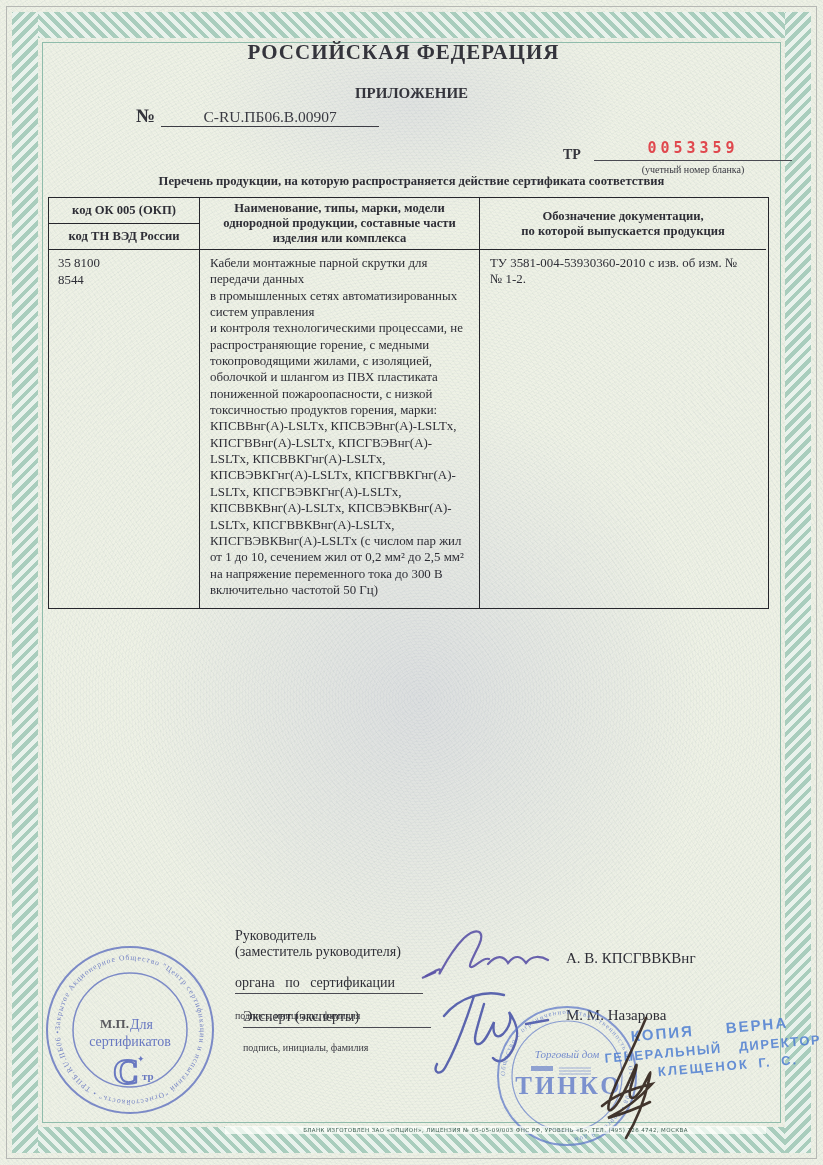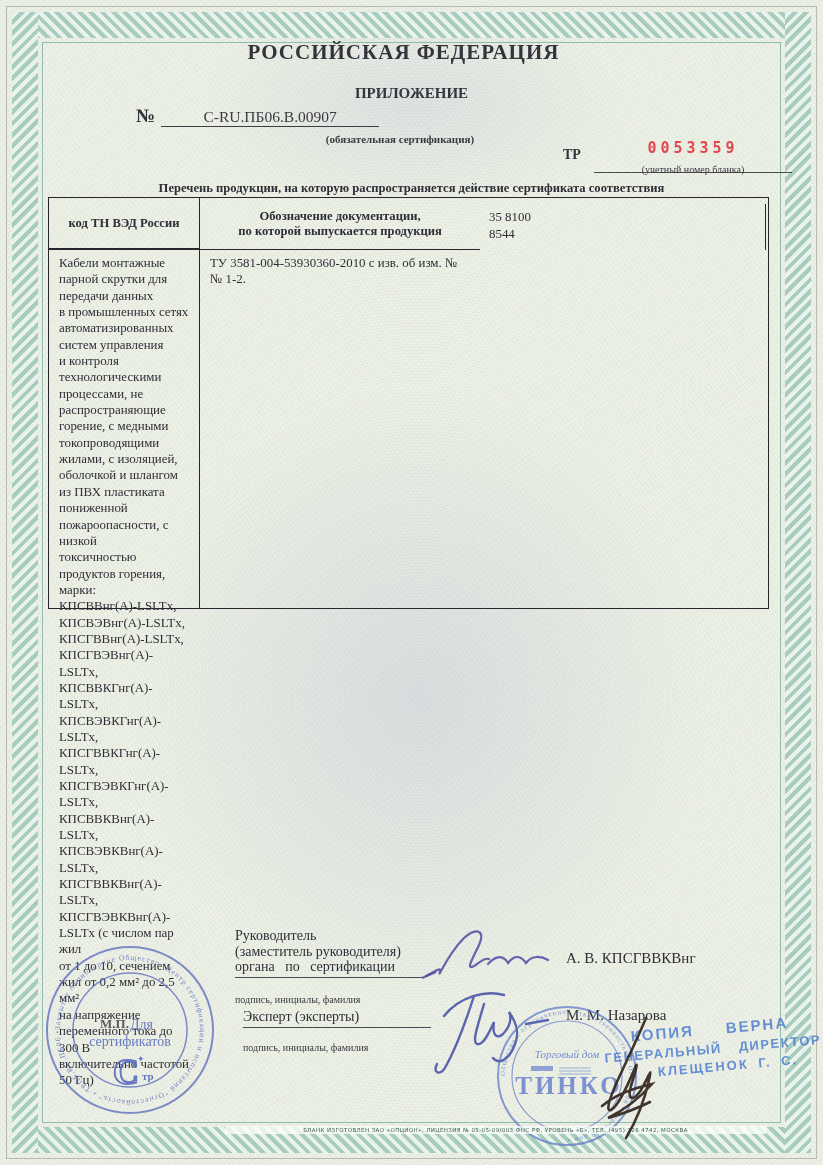"(обязательная сертификация)" div.abs { html: <div>(обязательная сертификация)</div> -> none }
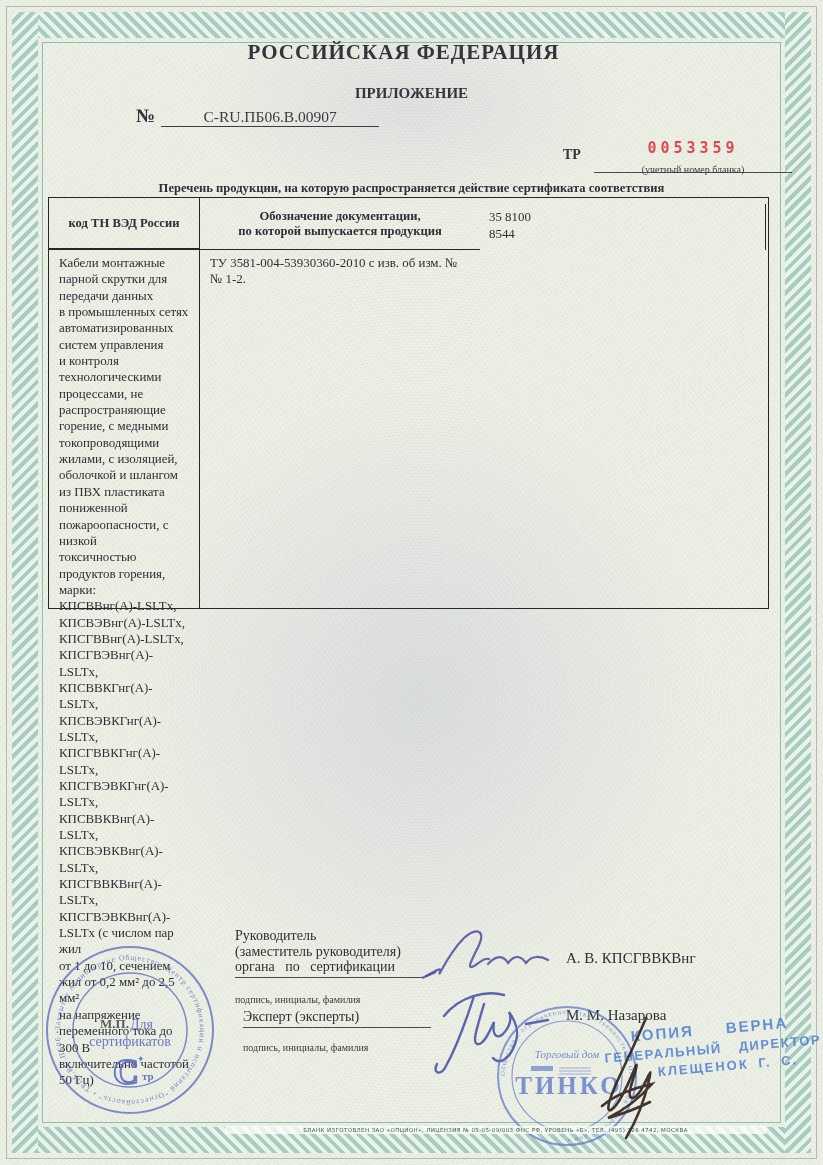"0053359" .blank-box { padding-bottom: 15px -> 3px }
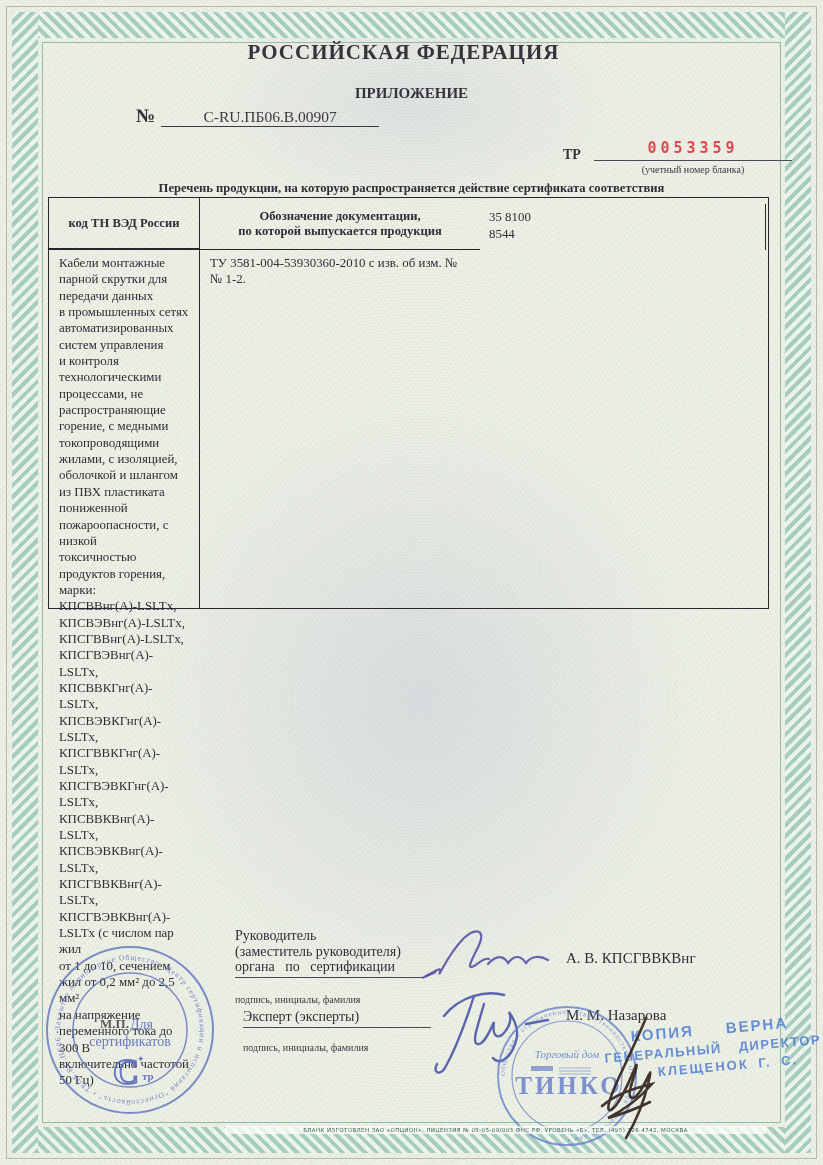"Перечень продукции, на которую" .t-list-cap { top: 181px -> 174px }
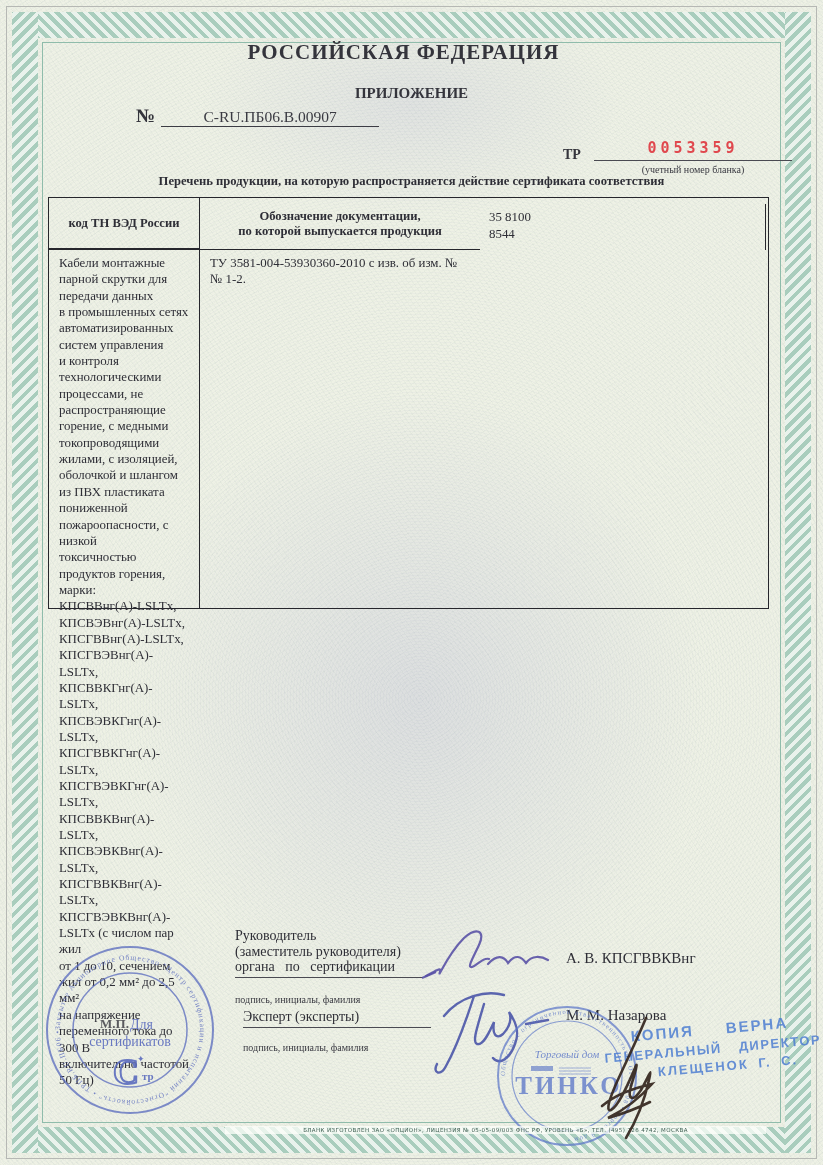"код ОК 005 (ОКП)" div { html: none -> <div>код ОК 005 (ОКП)</div> }
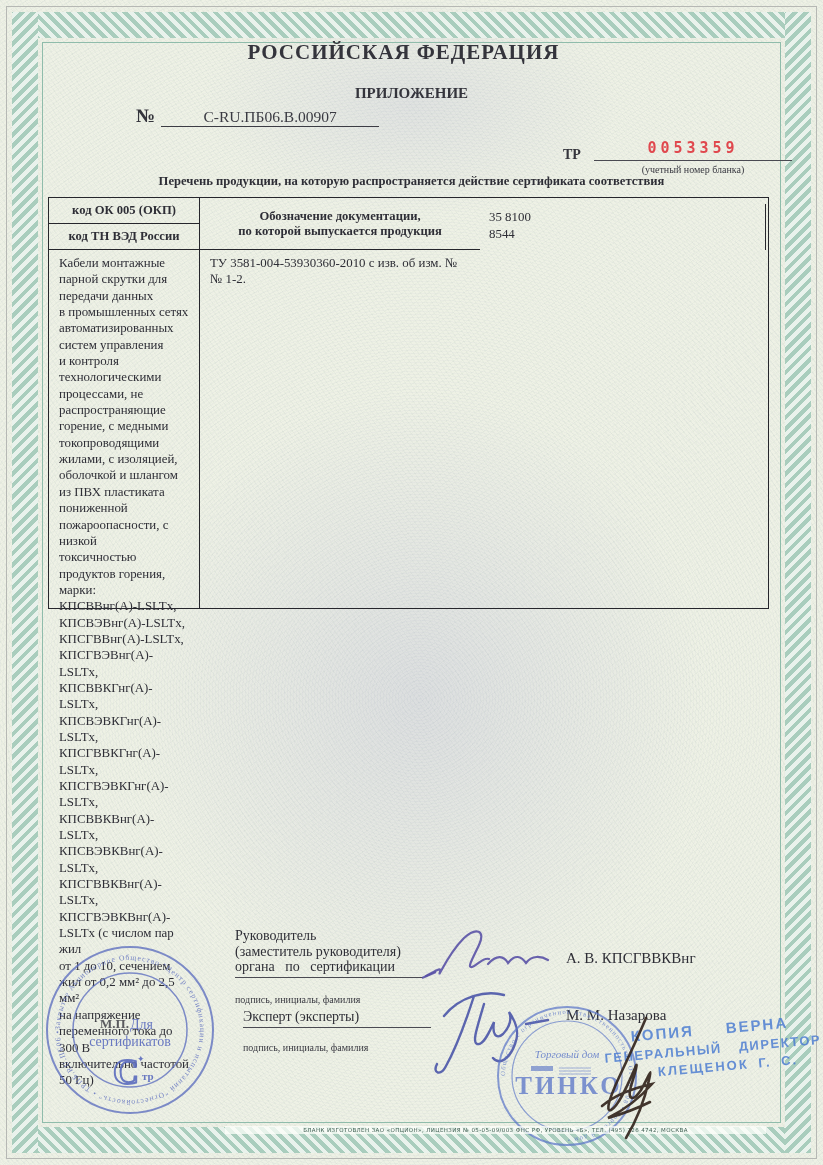"Наименование, типы, марки, модели" div.cell { html: none -> <div>Наименование, типы, марки, модели однородной продукции, составные части изделия или комплекса</div> }
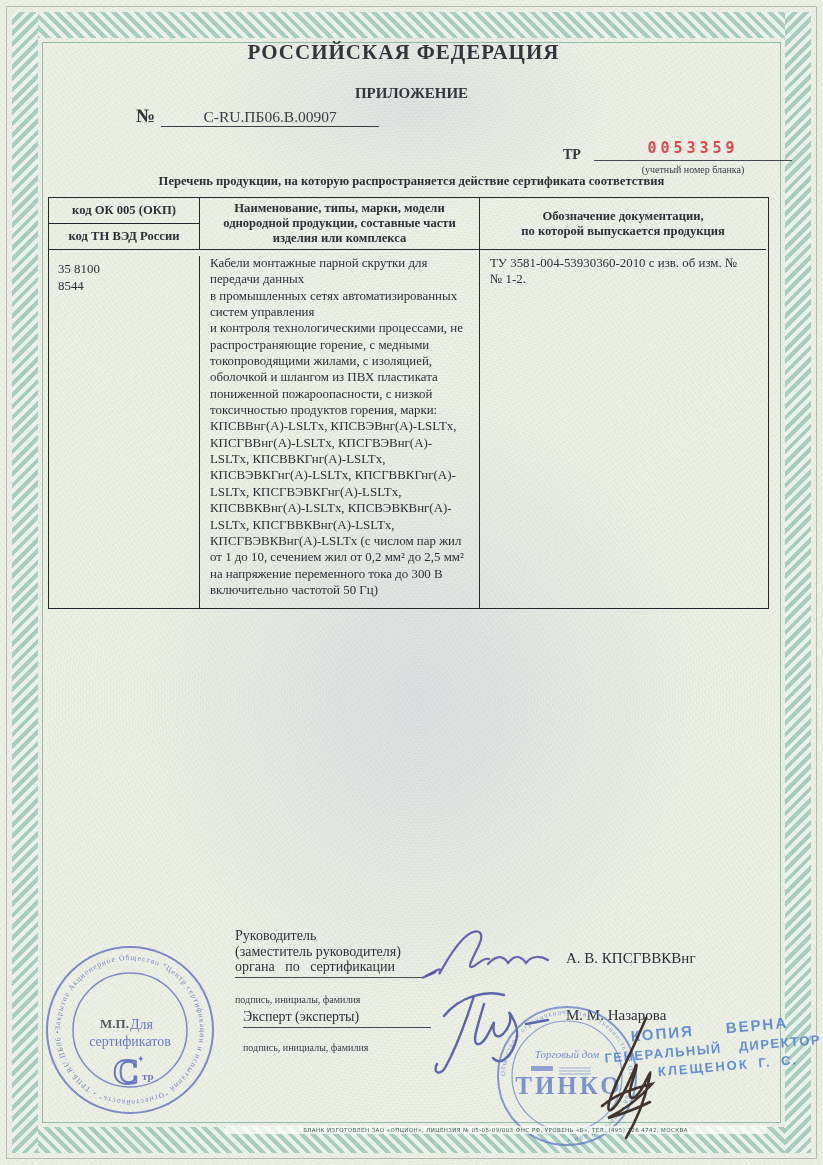"35 8100" .codecell { margin-top: 6px -> none }
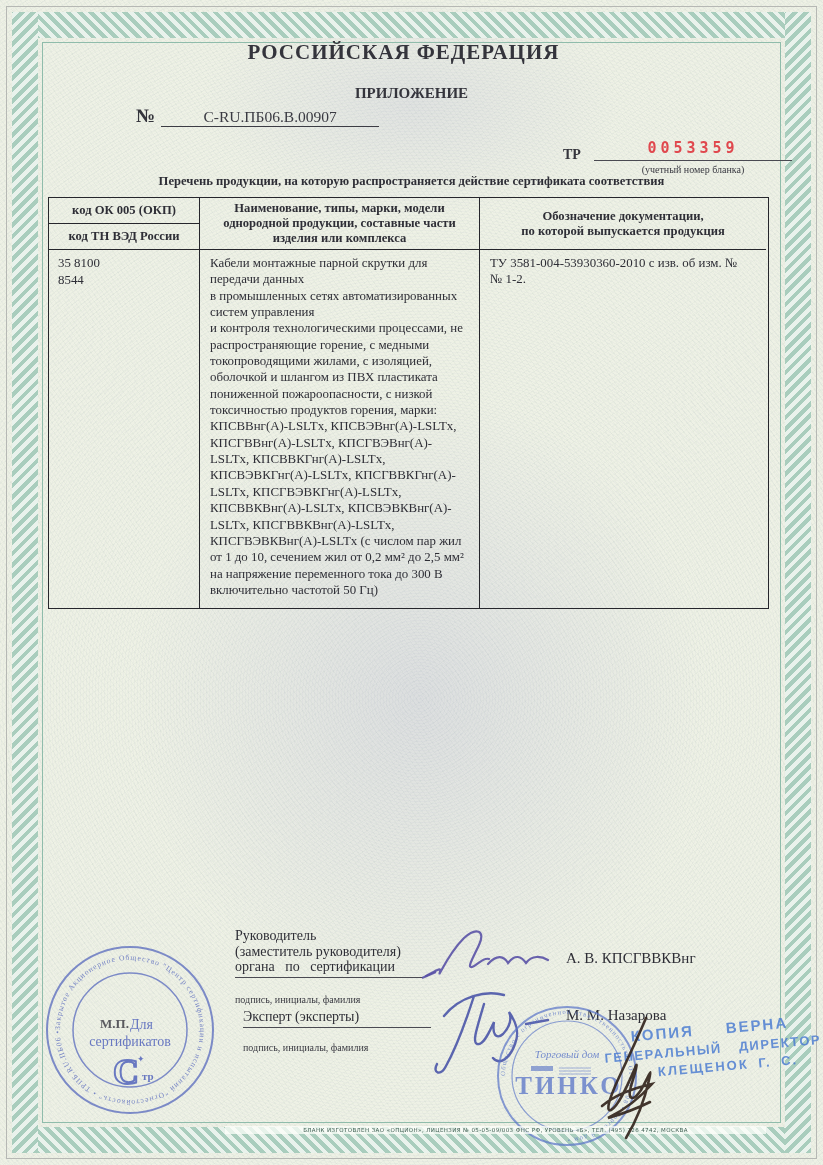"органа по сертификации" .role .l3 { margin-top: none -> 16px }
